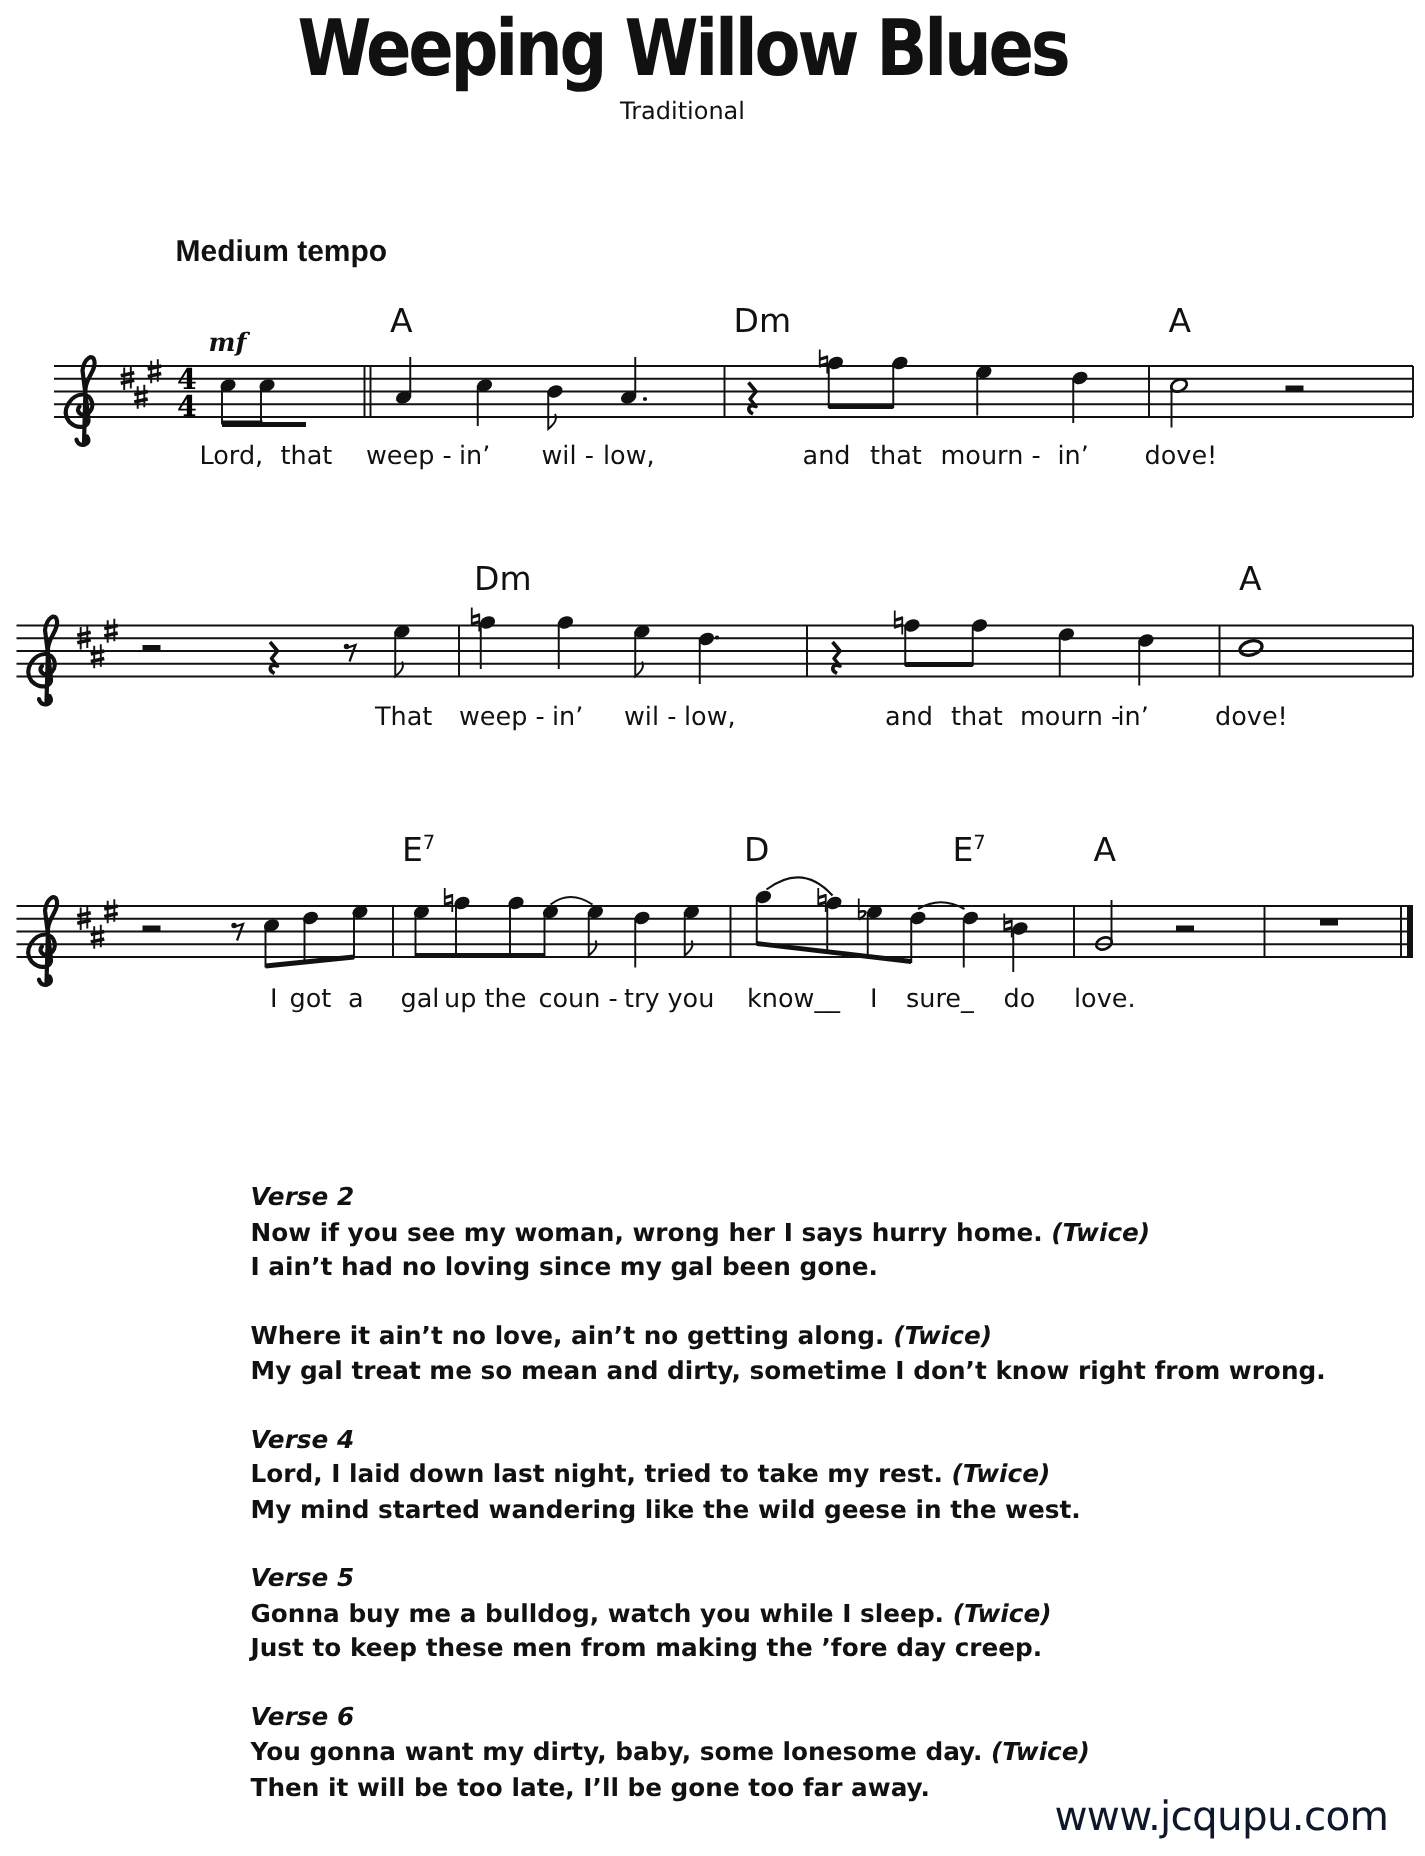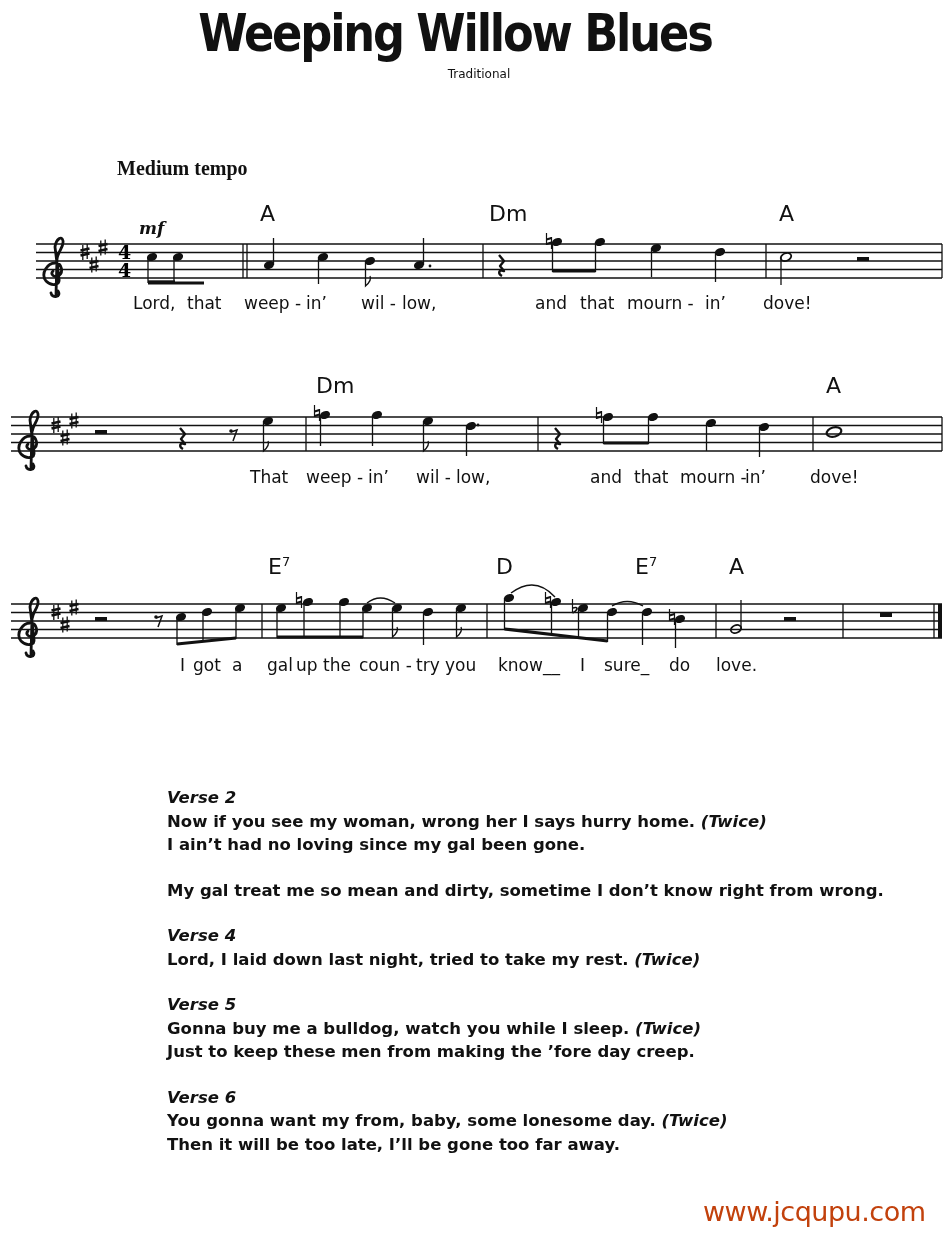"Traditional" .composer { font-size: 12px -> 16px; padding-left: 24px -> none }
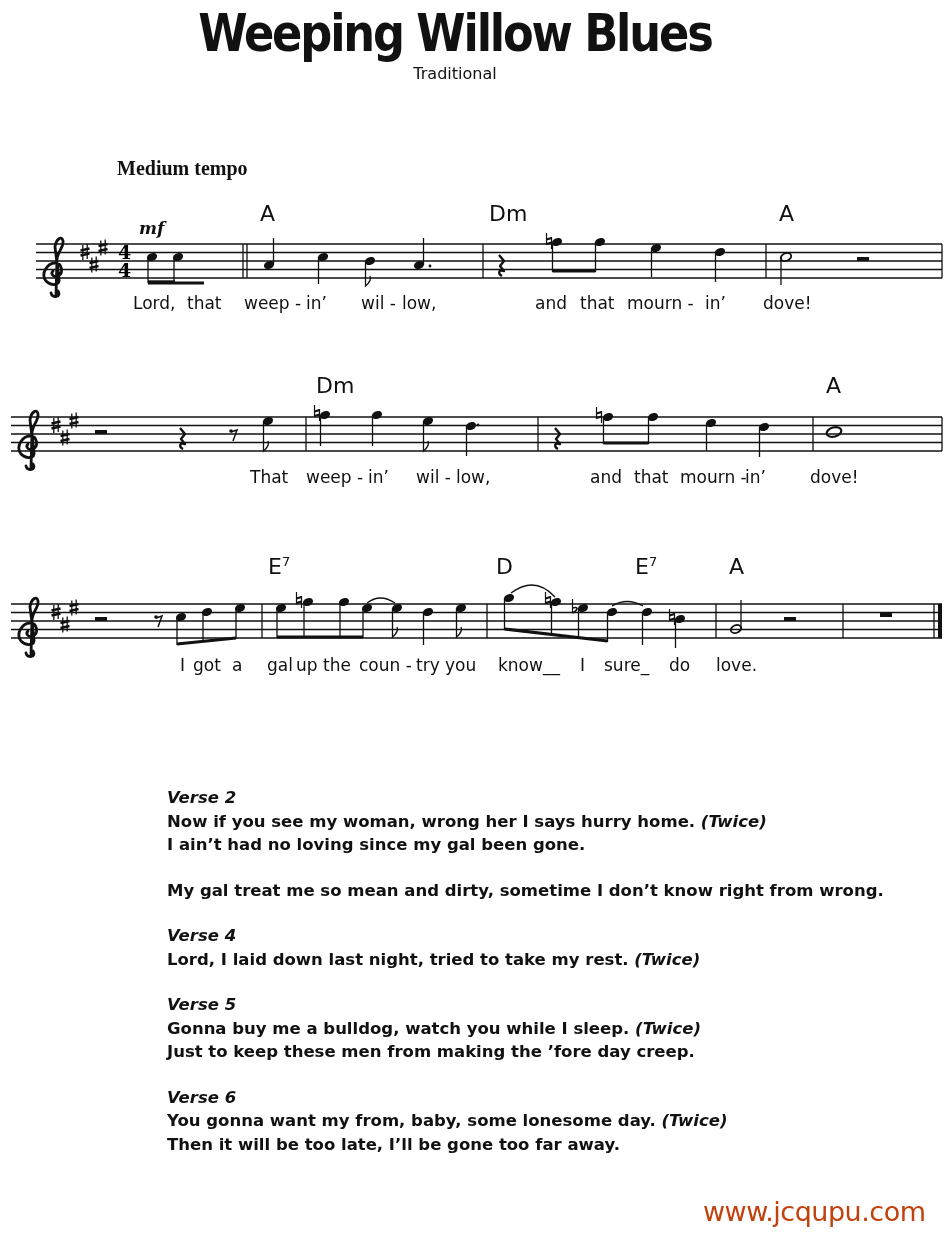"Medium tempo" .tempo { font-family: Liberation Serif, serif -> Liberation Sans, sans-serif }
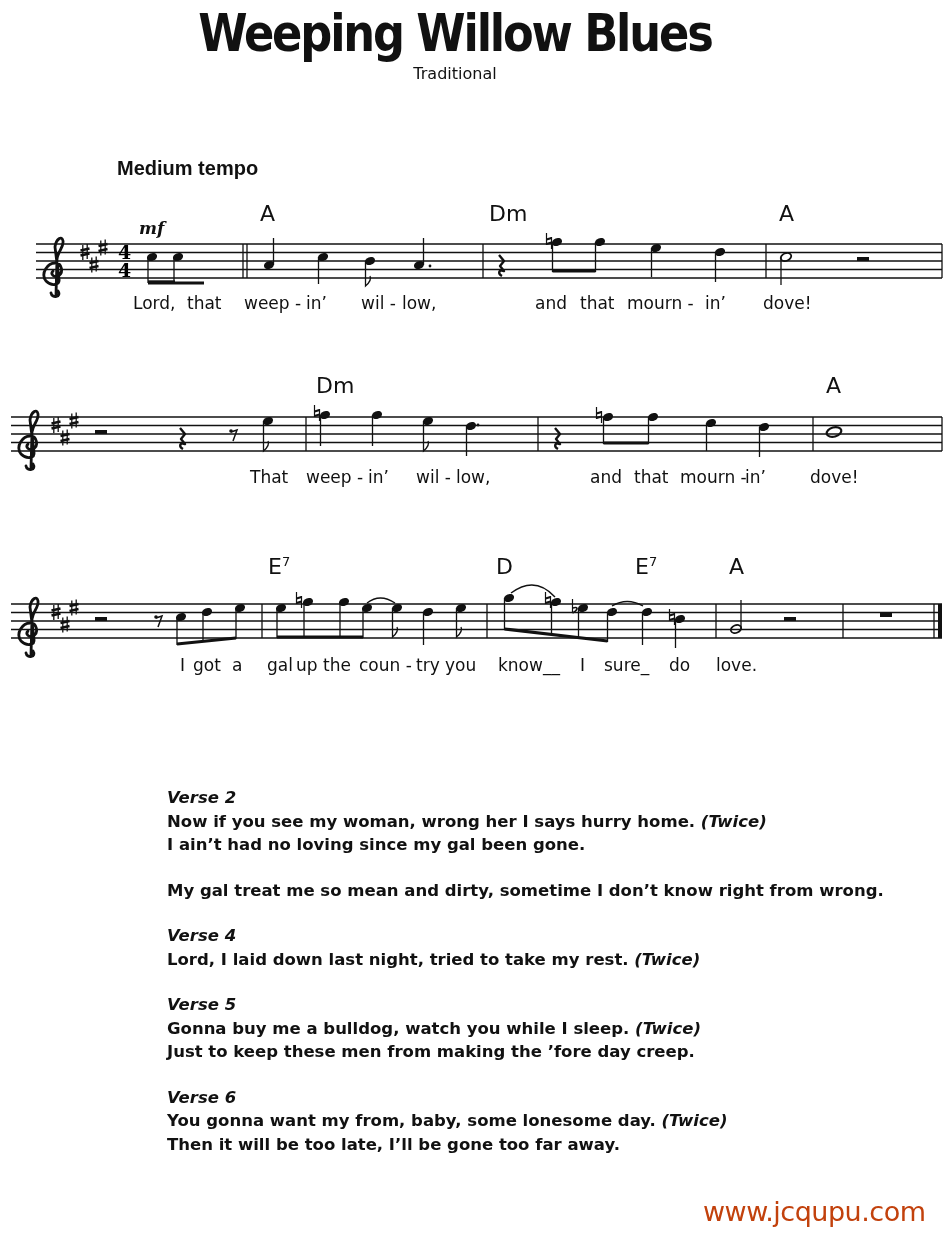"Where it ain’t no love," span.verse-line { html: none -> <span><span>Where it ain’t no love, ain’t no getting along.</span> <span>(Twice)</span></span> }
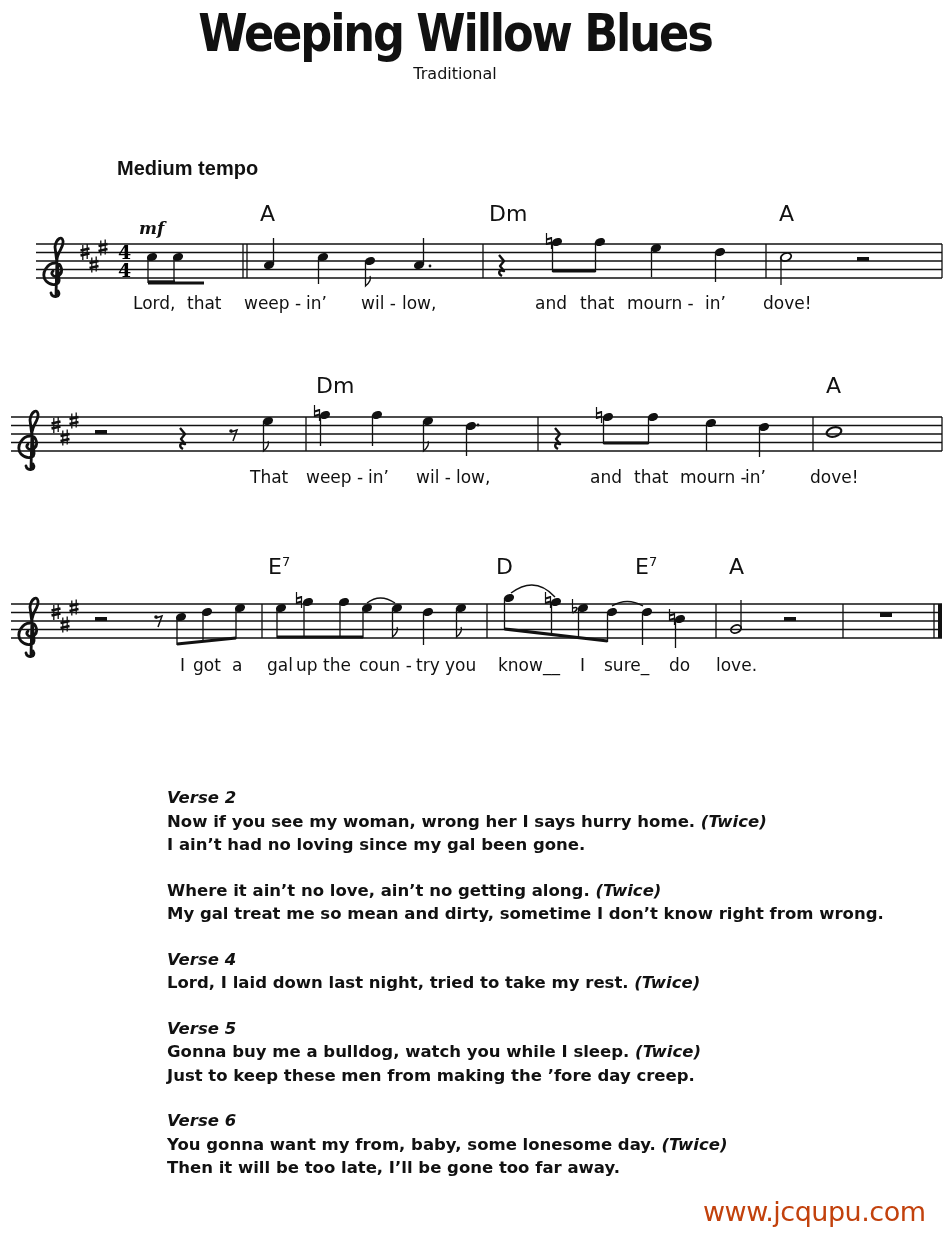"My mind started wandering like" span.verse-line { html: none -> <span>My mind started wandering like the wild geese in the west.</span> }
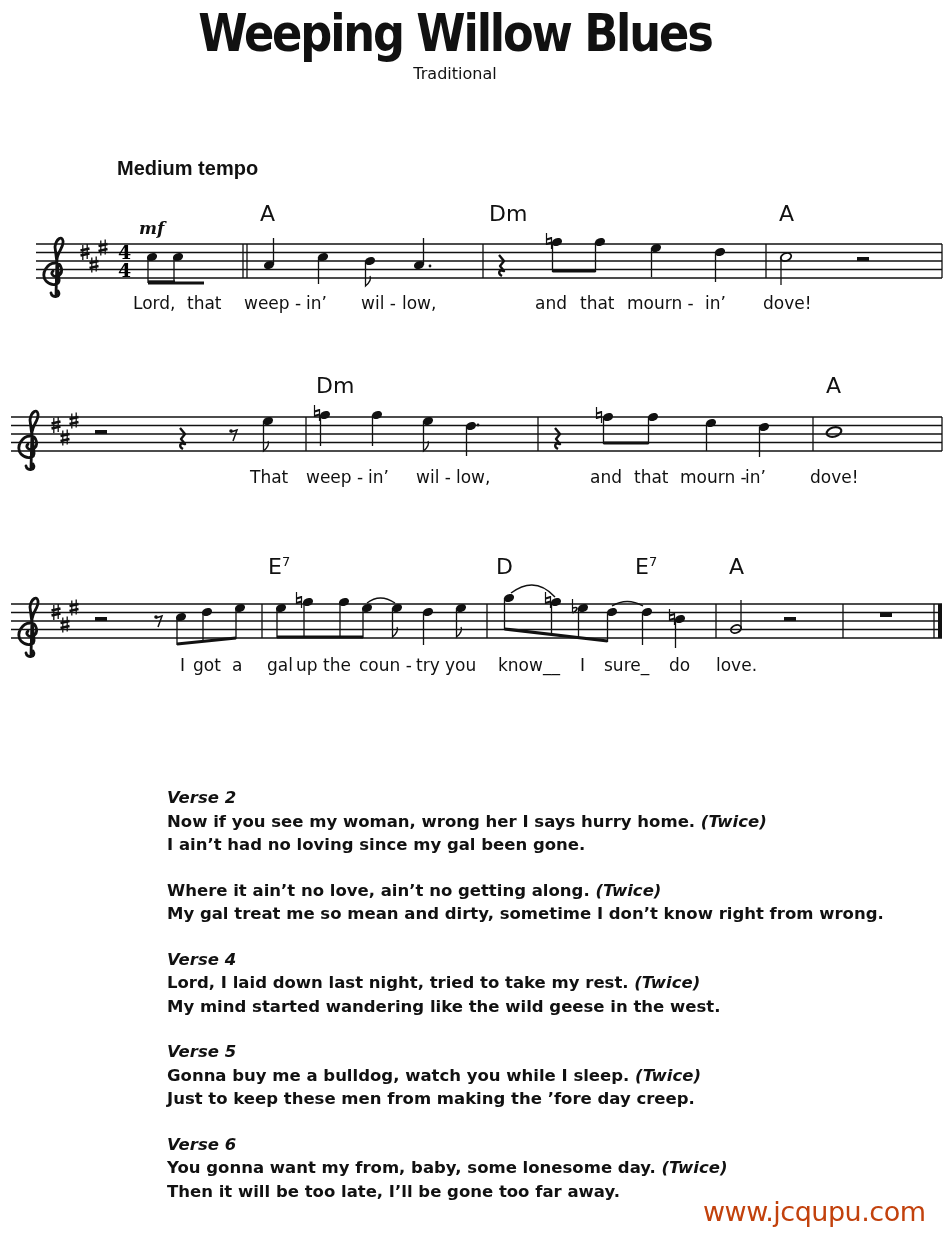"You gonna want my from," span { text: from -> dirty }
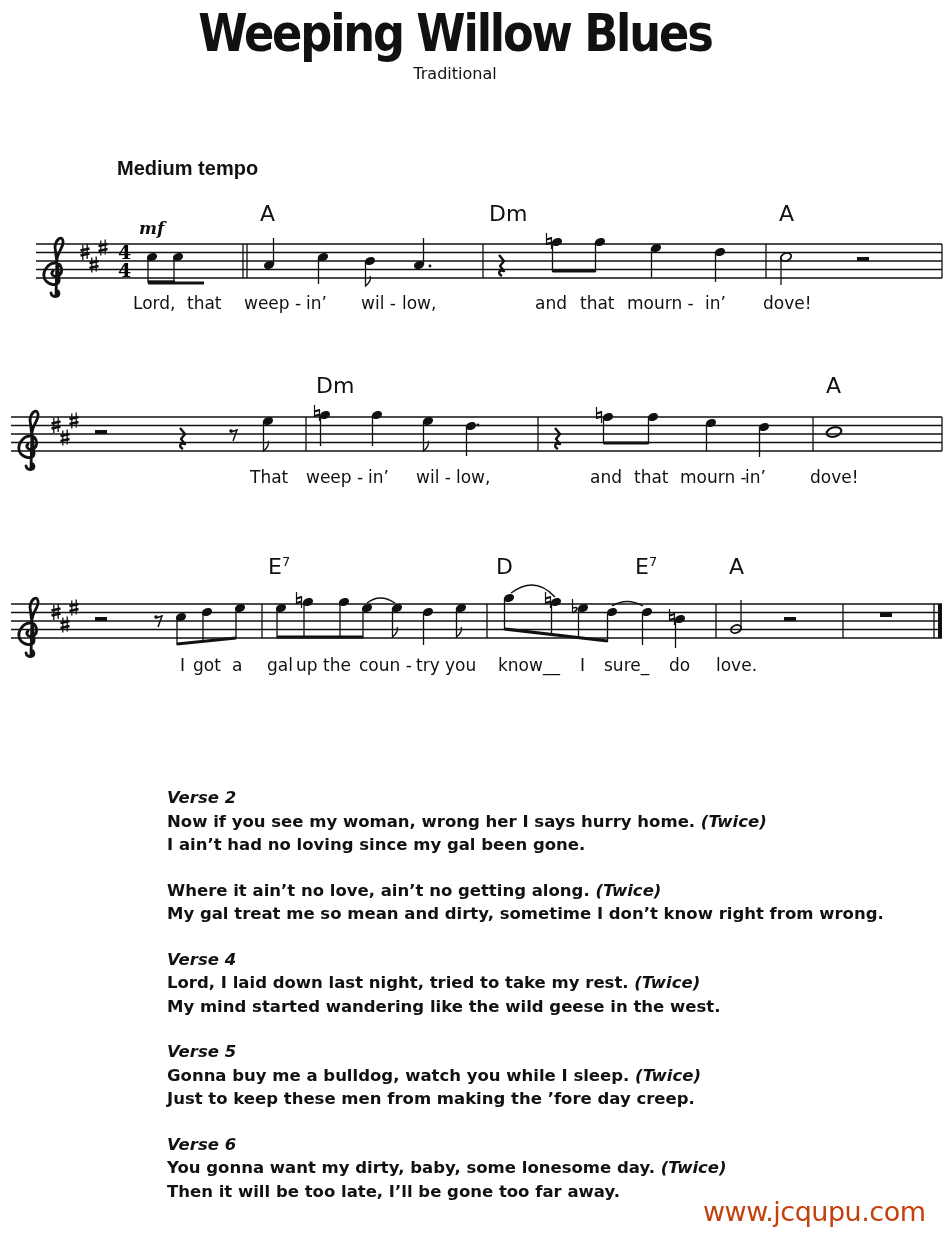"www.jcqupu.com" .watermark { color: #c2410c -> #0f172a }
